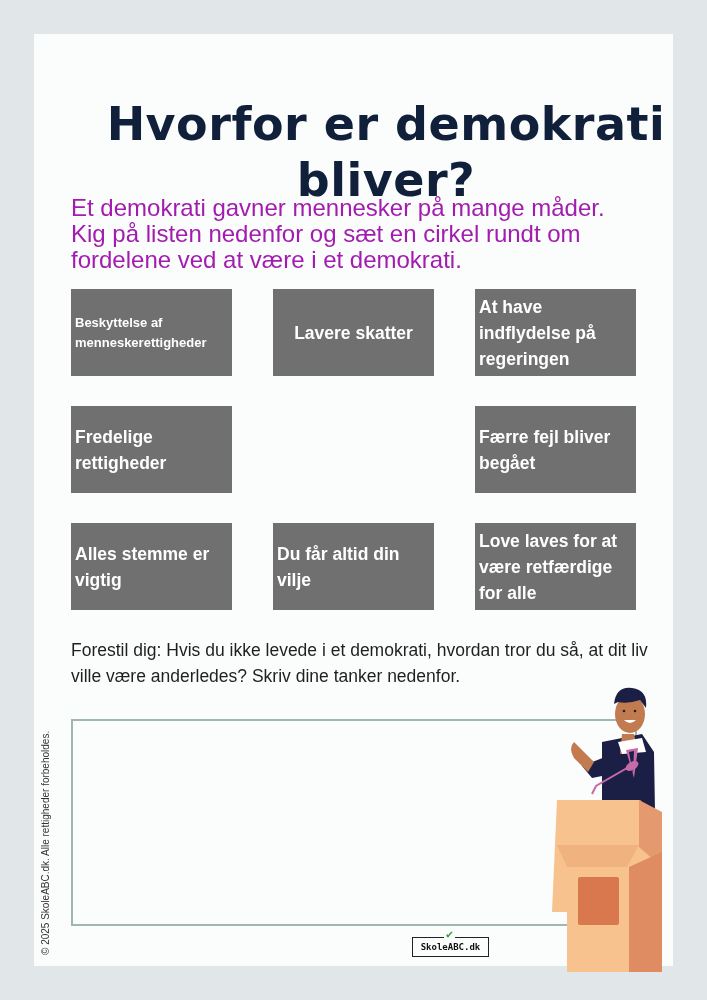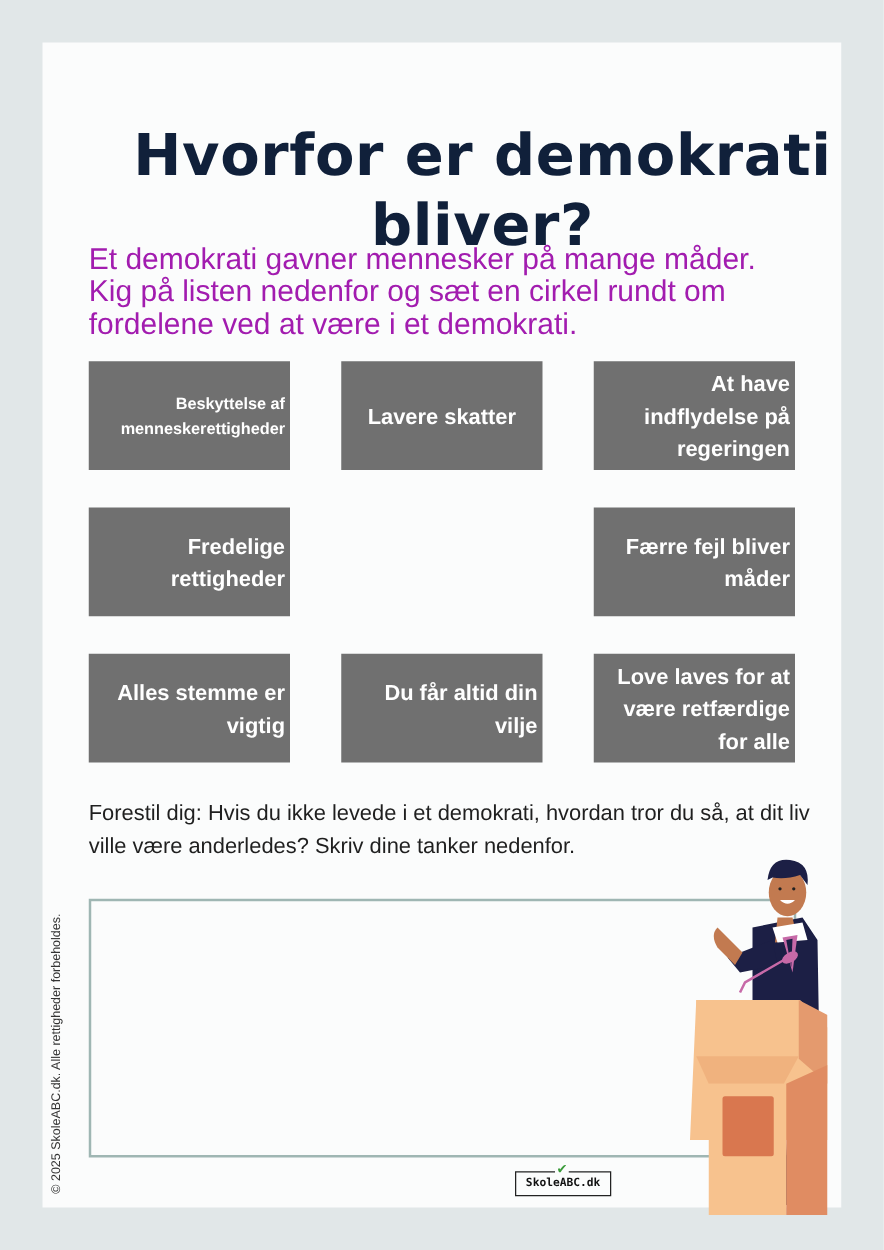"At have indflydelse på regeringen" .card { text-align: right -> left }
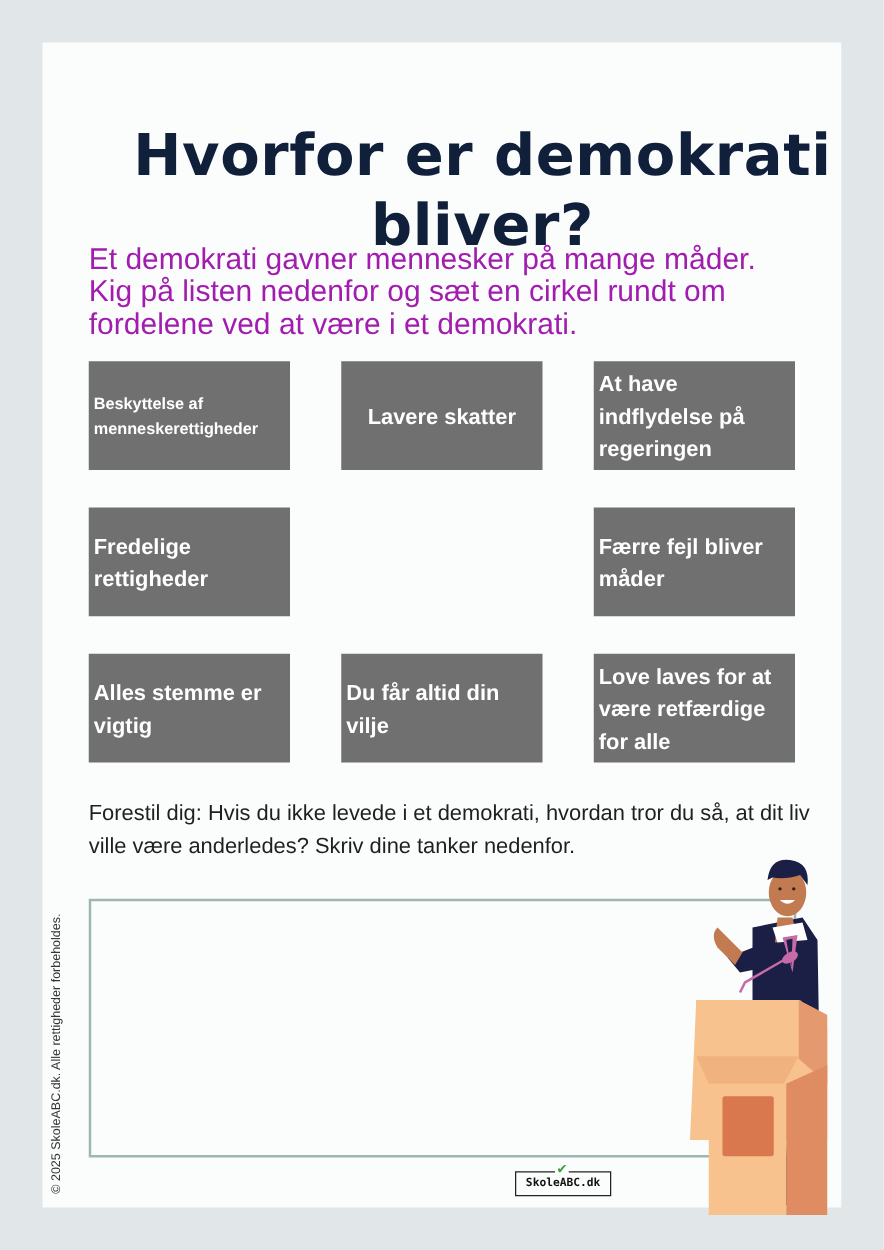"Færre fejl bliver måder" span { text: måder -> begået }
